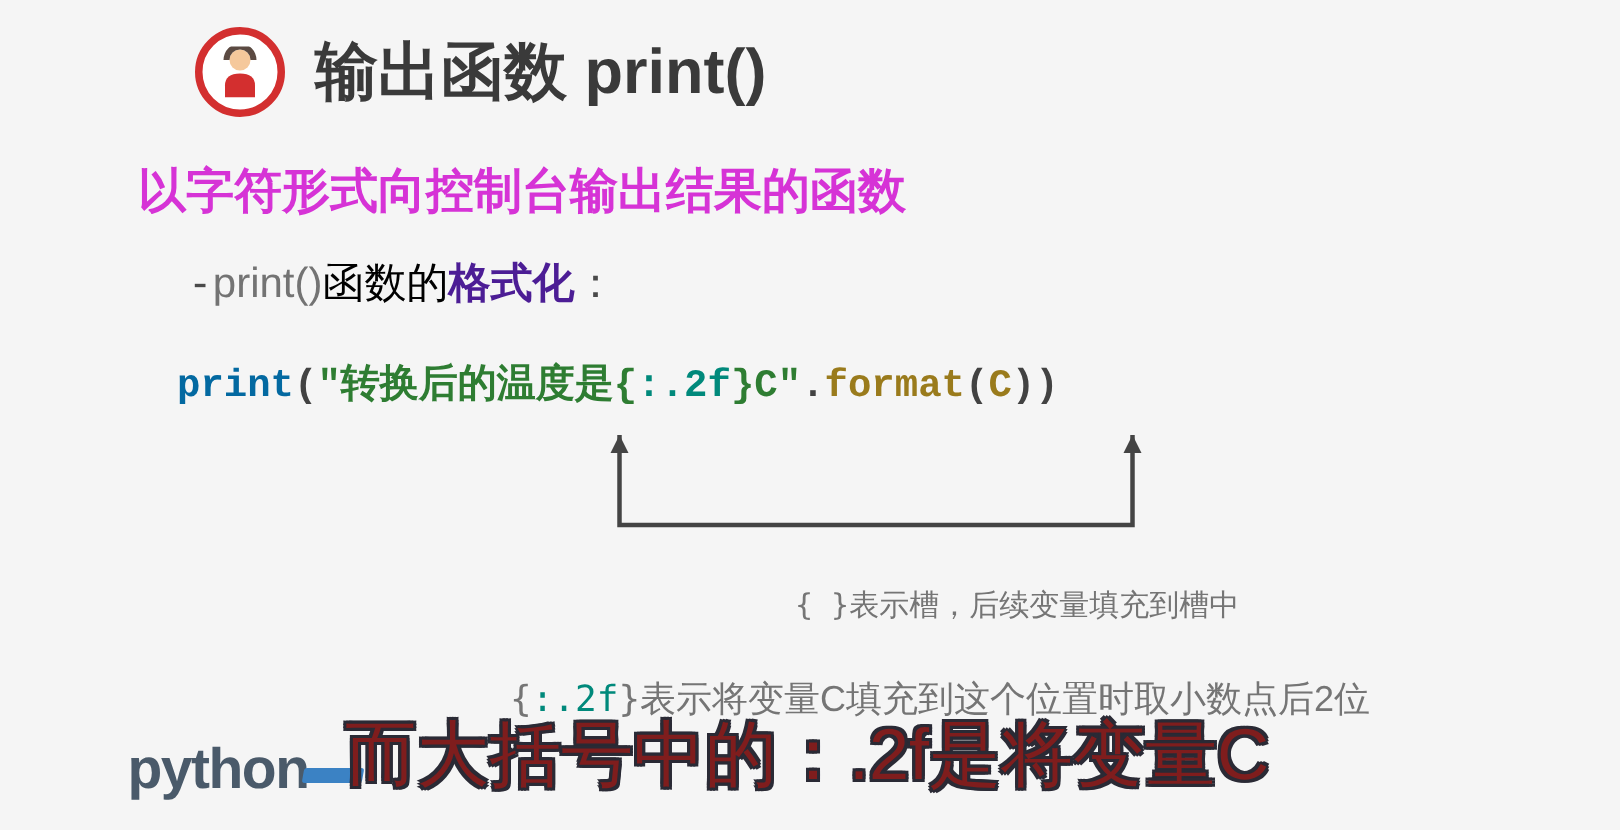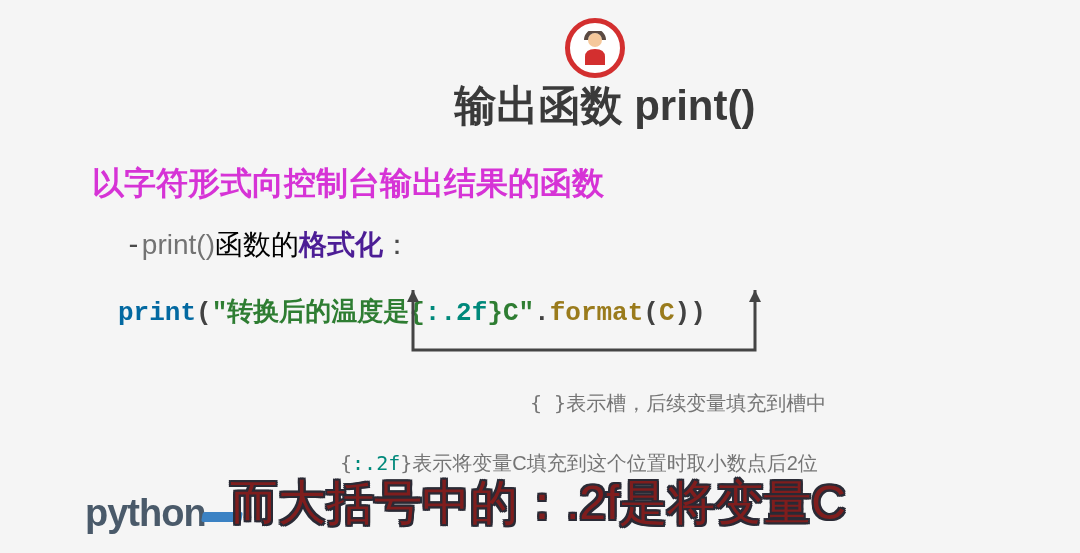"输出函数 print()" .header { flex-direction: column -> none }
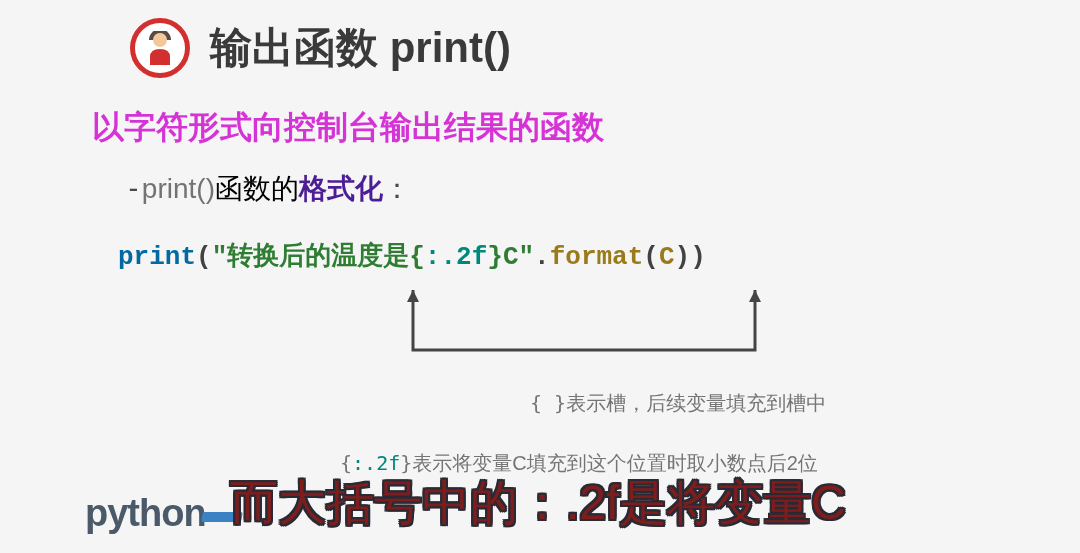"{:.2f}表示将变量C填充到这个位置时取小数点后2位" .note2 { font-size: 20px -> 24px }
